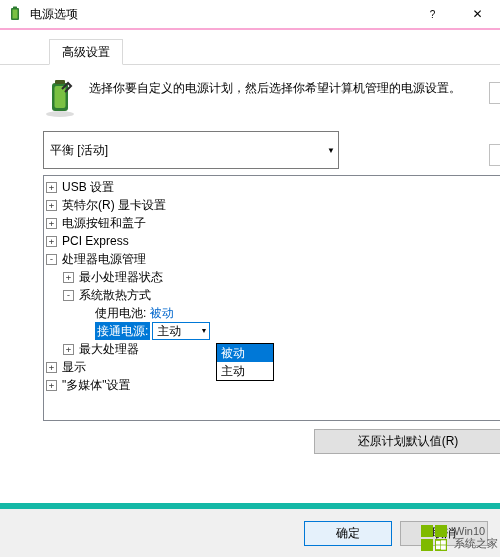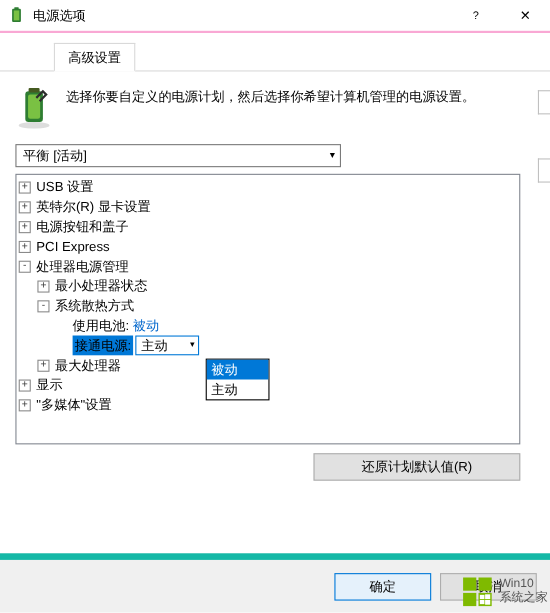"选择你要自定义的电源计划，然后选择你希望计算机管理的电源设置。" .tab-panel { margin-left: none -> 29px }
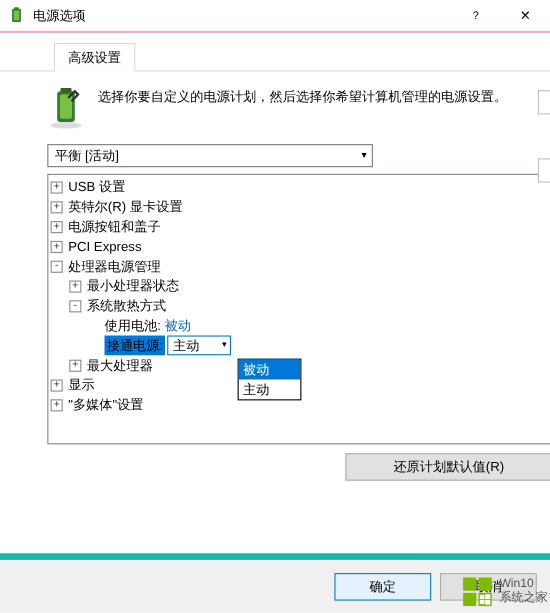"平衡 [活动]" .plan-select { height: 21px -> 38px }
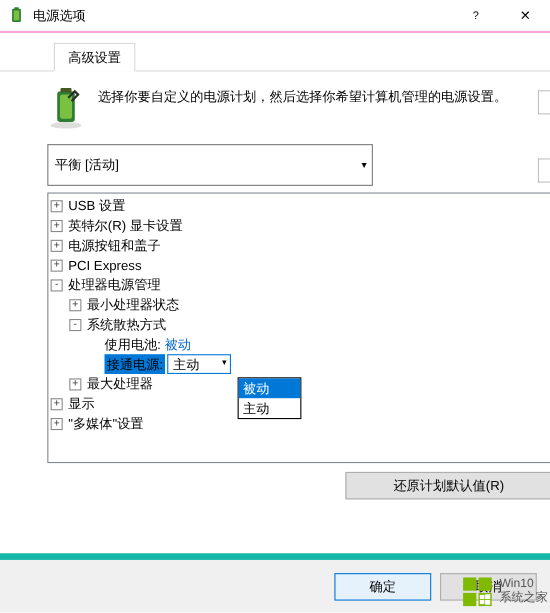"接通电源:" .sel-label-hi { color: #000000 -> #ffffff }
